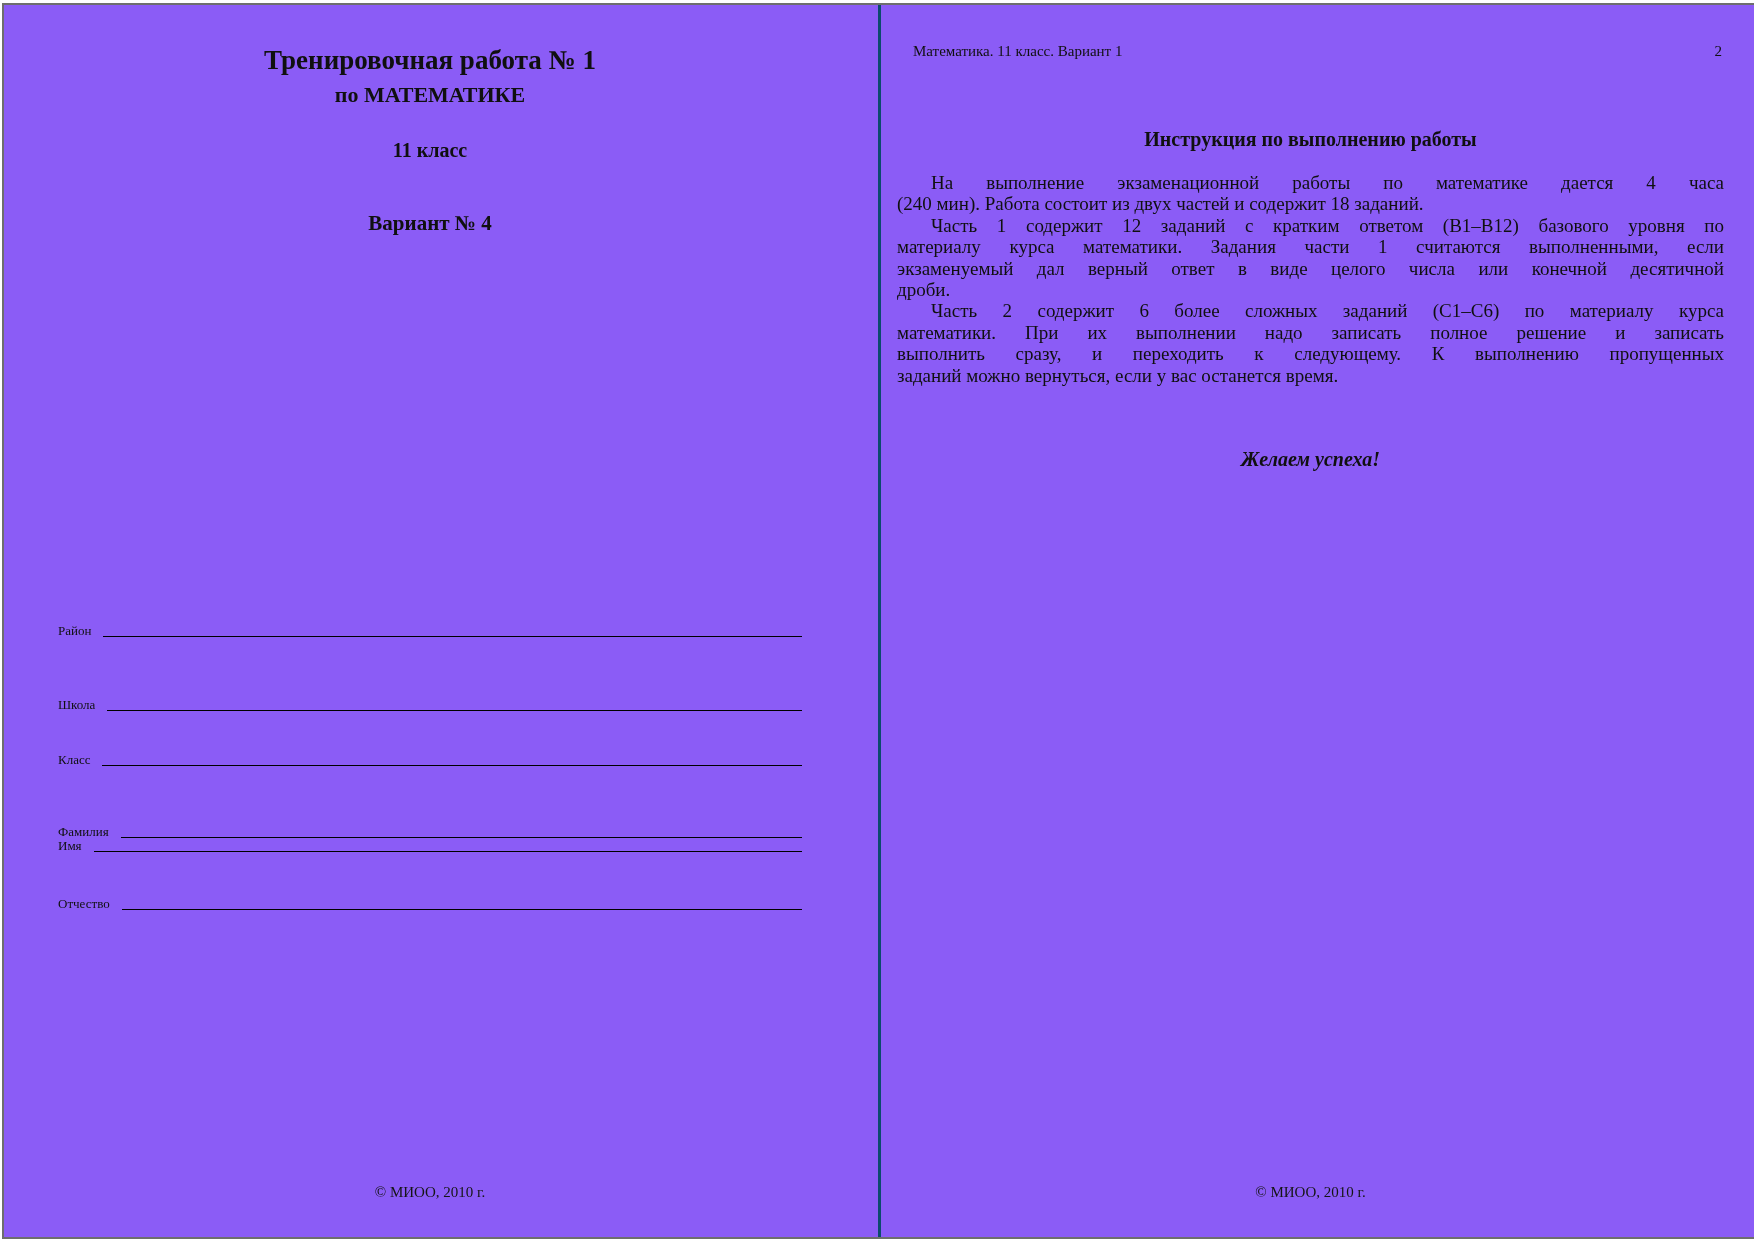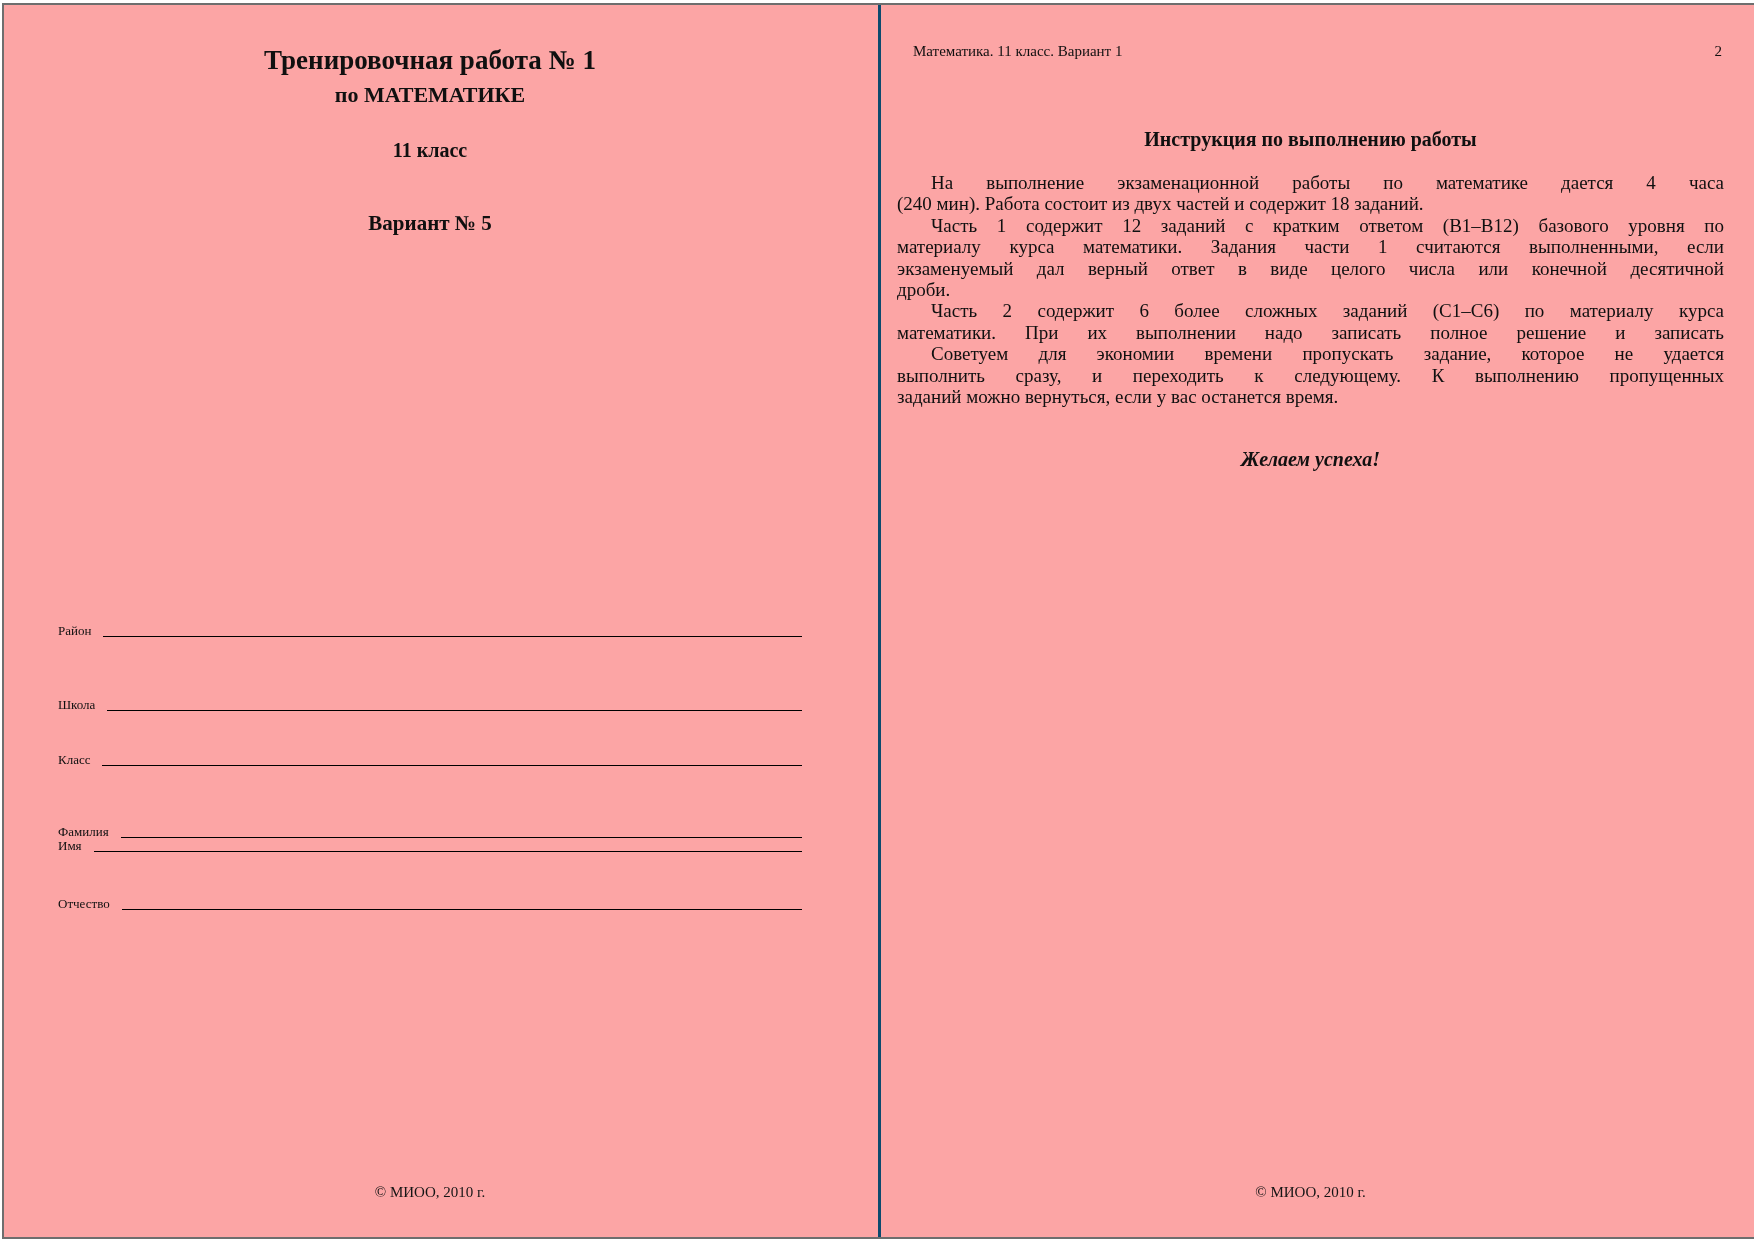"Тренировочная работа № 1" .page { background: #fca5a5 -> #8b5cf6 }
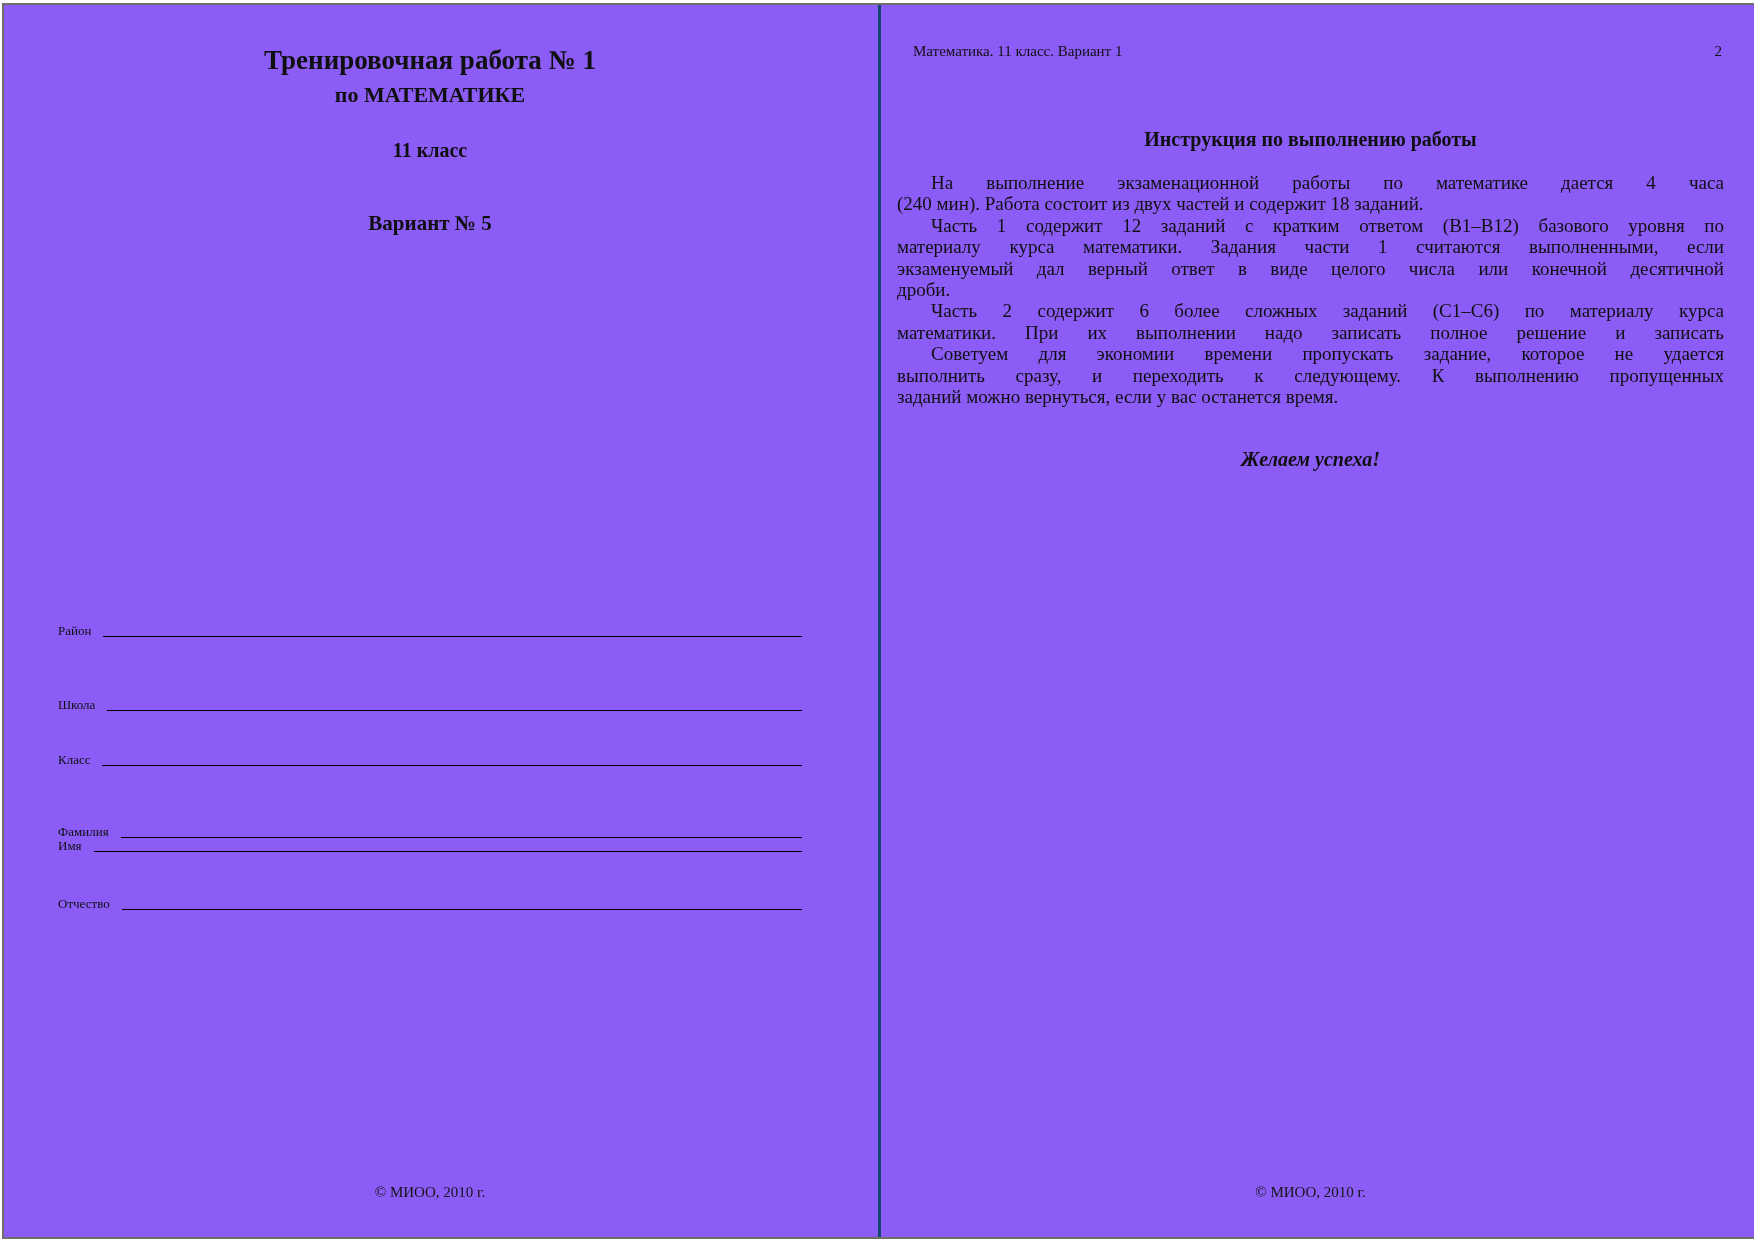"Вариант № 5" div.lp-center { text: 5 -> 4 }
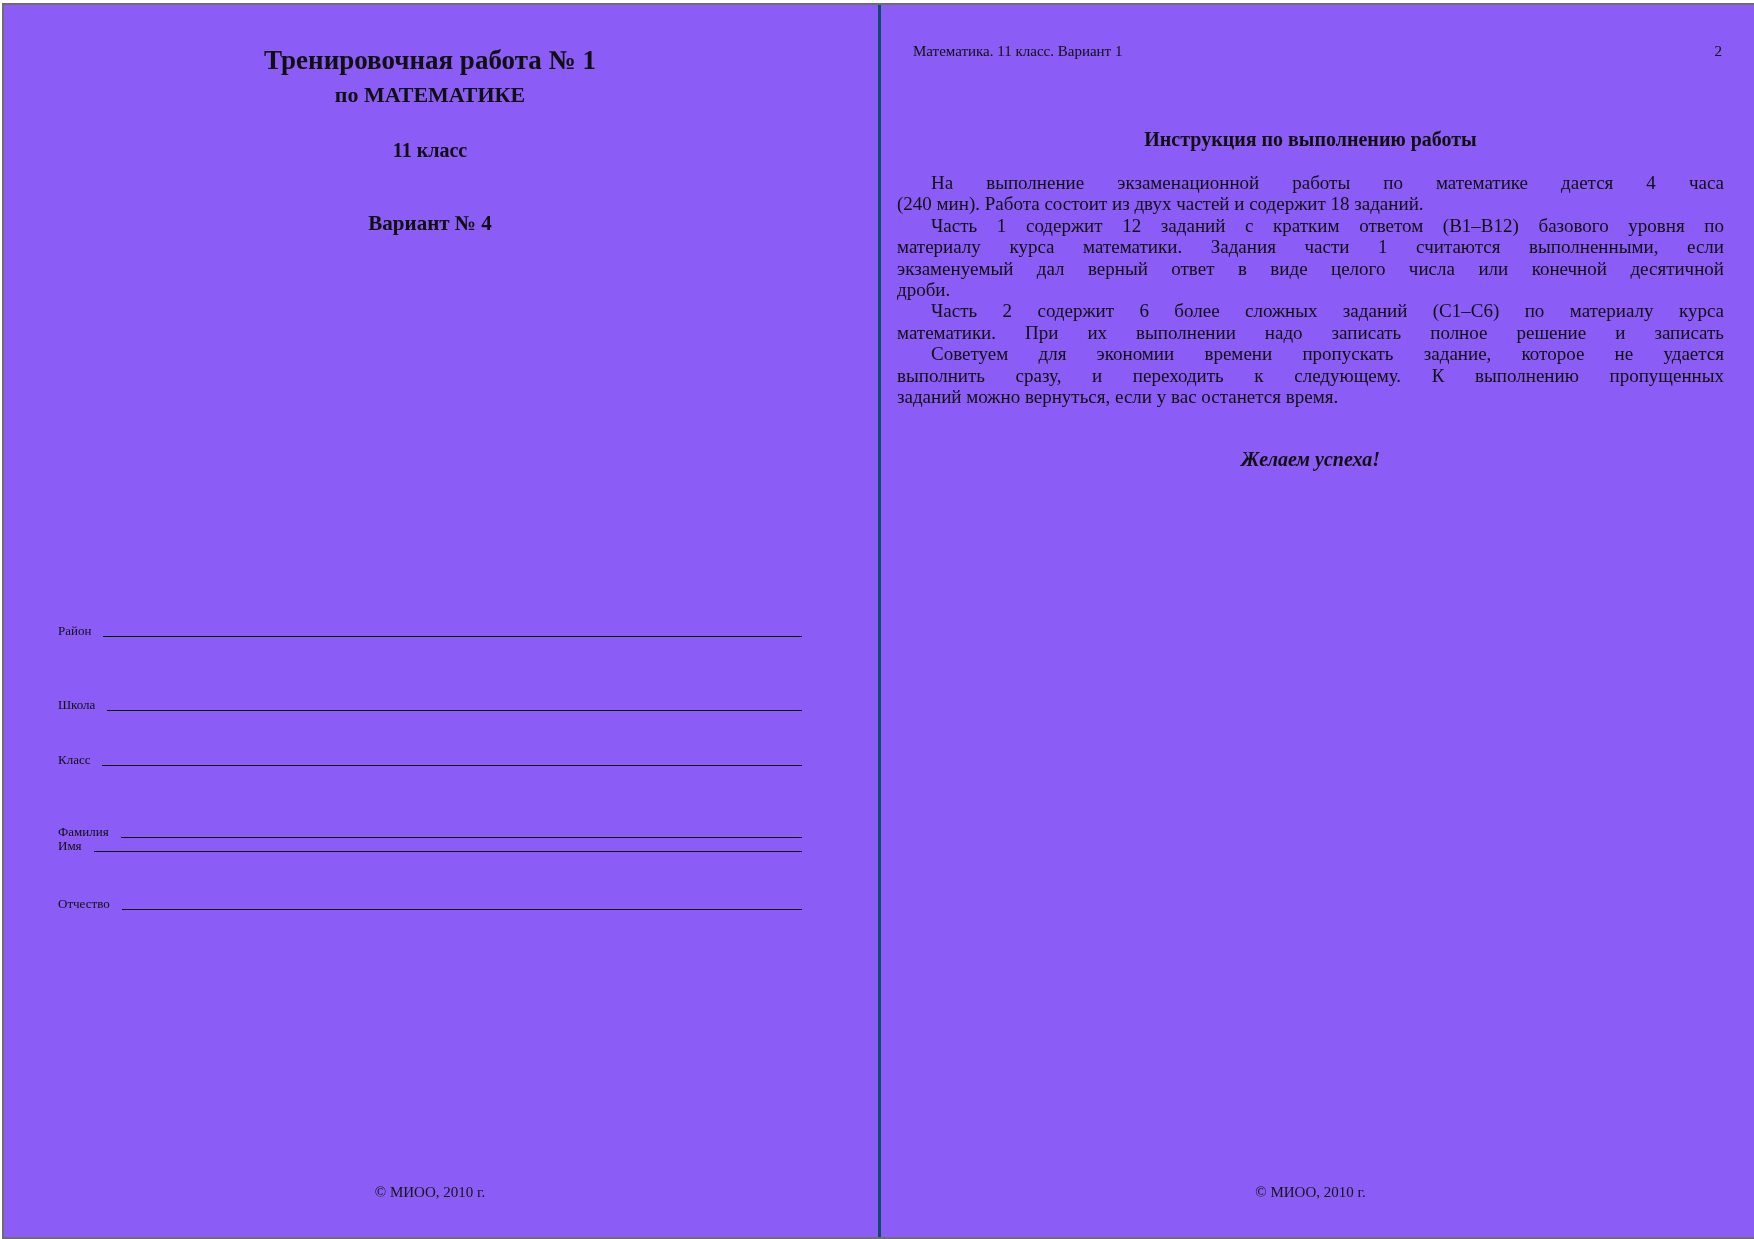"Советуем для экономии времени пропускать" div.bline { html: <div>Советуем для экономии времени пропускать задание, которое не удается</div> -> none }
